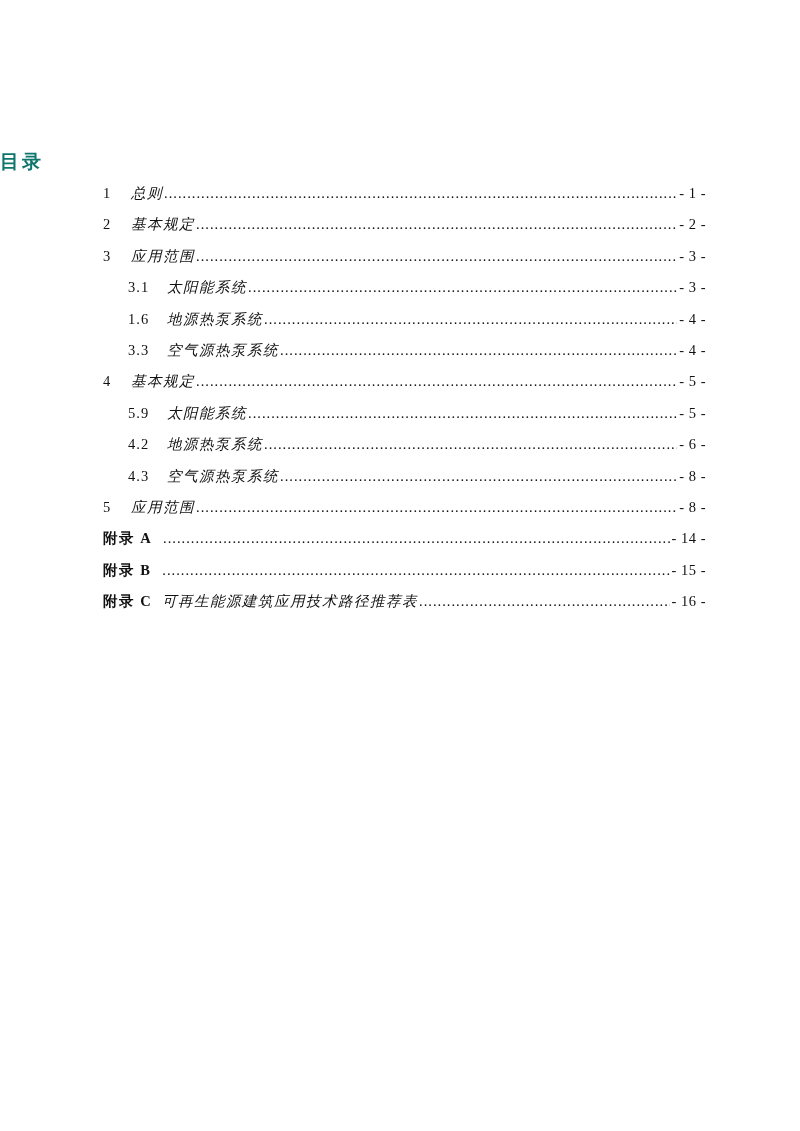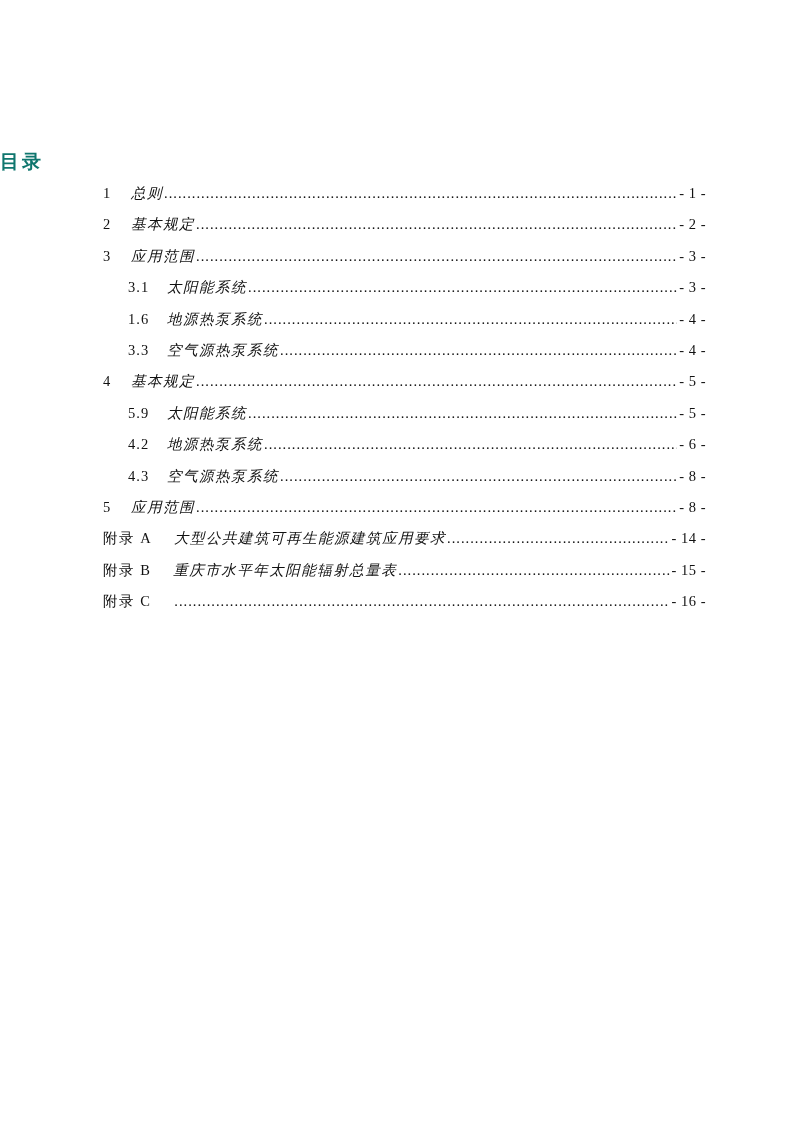"附录 A" .toc-row.appx .num { font-weight: none -> bold; margin-right: 22px -> 10px }
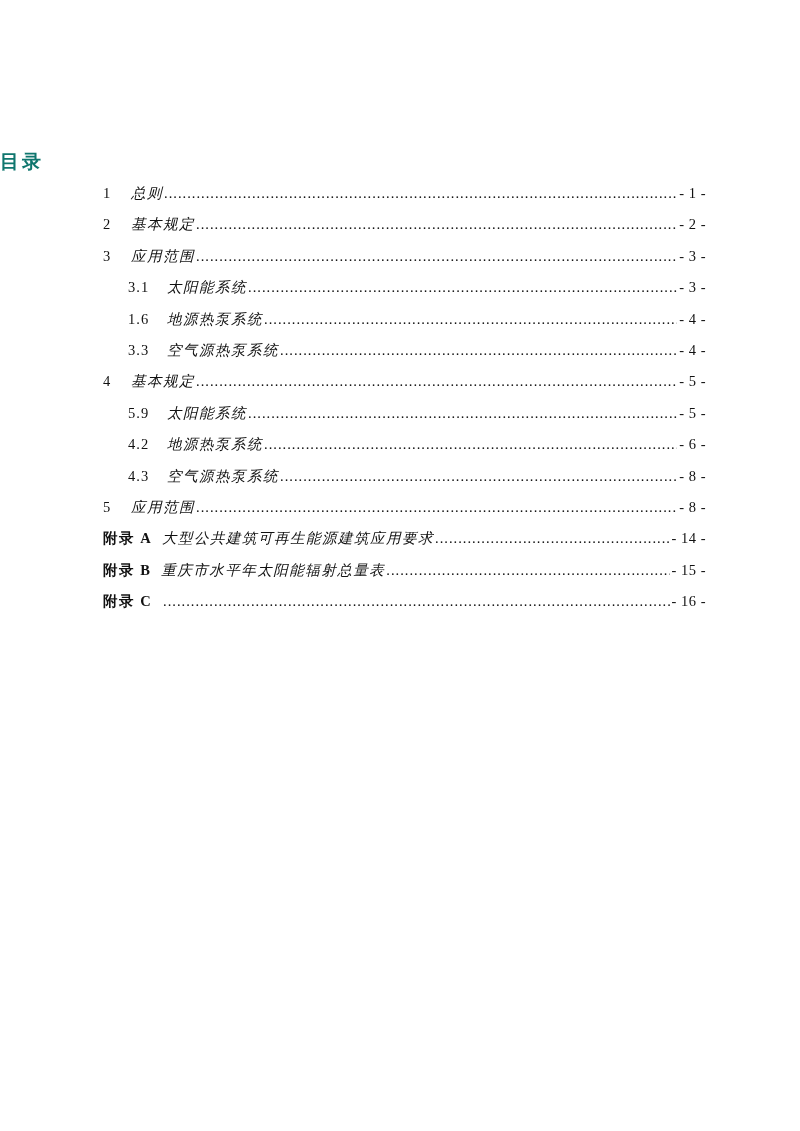"大型公共建筑可再生能源建筑应用要求" span.label { html: <span>大型公共建筑可再生能源建筑应用要求</span> -> none }
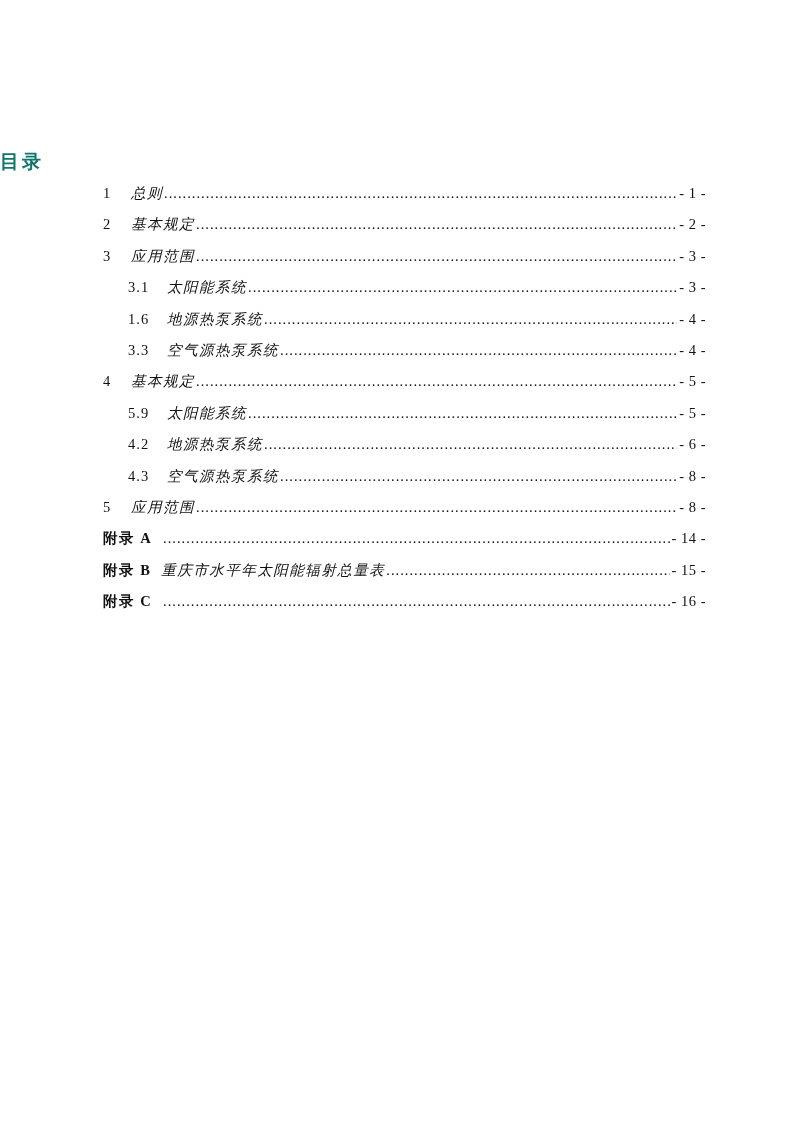"重庆市水平年太阳能辐射总量表" span.label { html: <span>重庆市水平年太阳能辐射总量表</span> -> none }
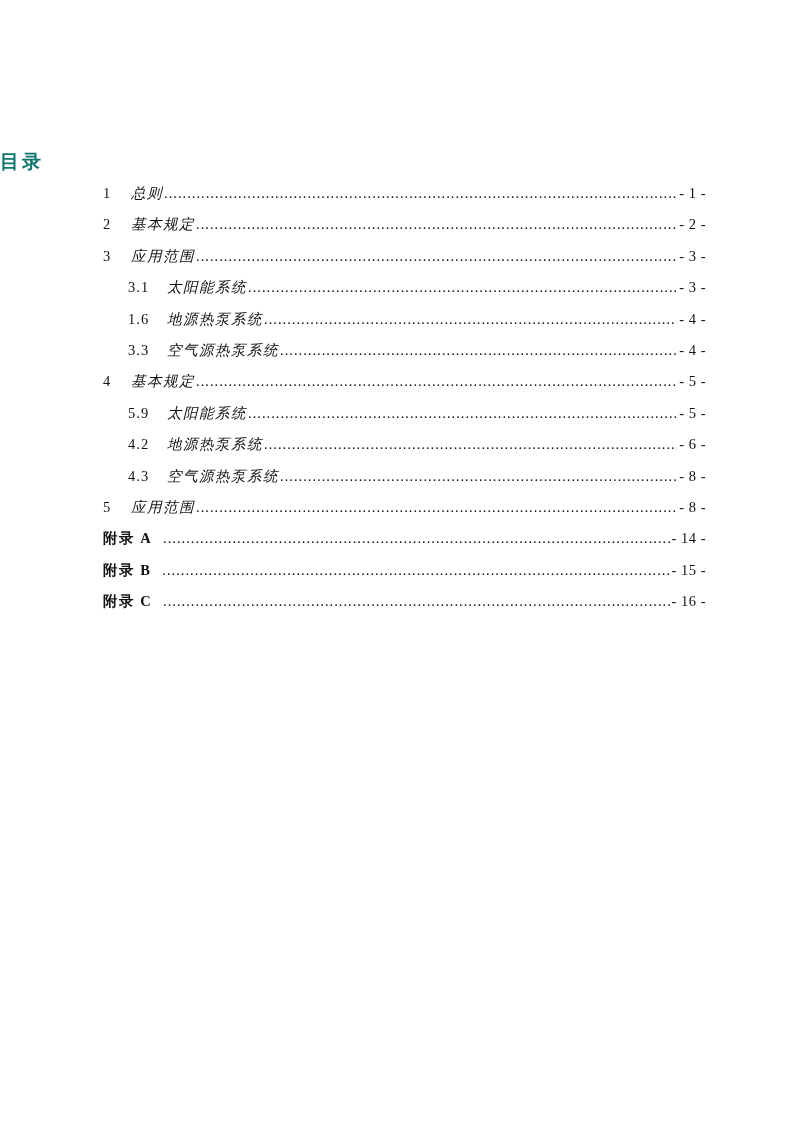"可再生能源建筑应用技术路径推荐表" span.label { html: none -> <span>可再生能源建筑应用技术路径推荐表</span> }
